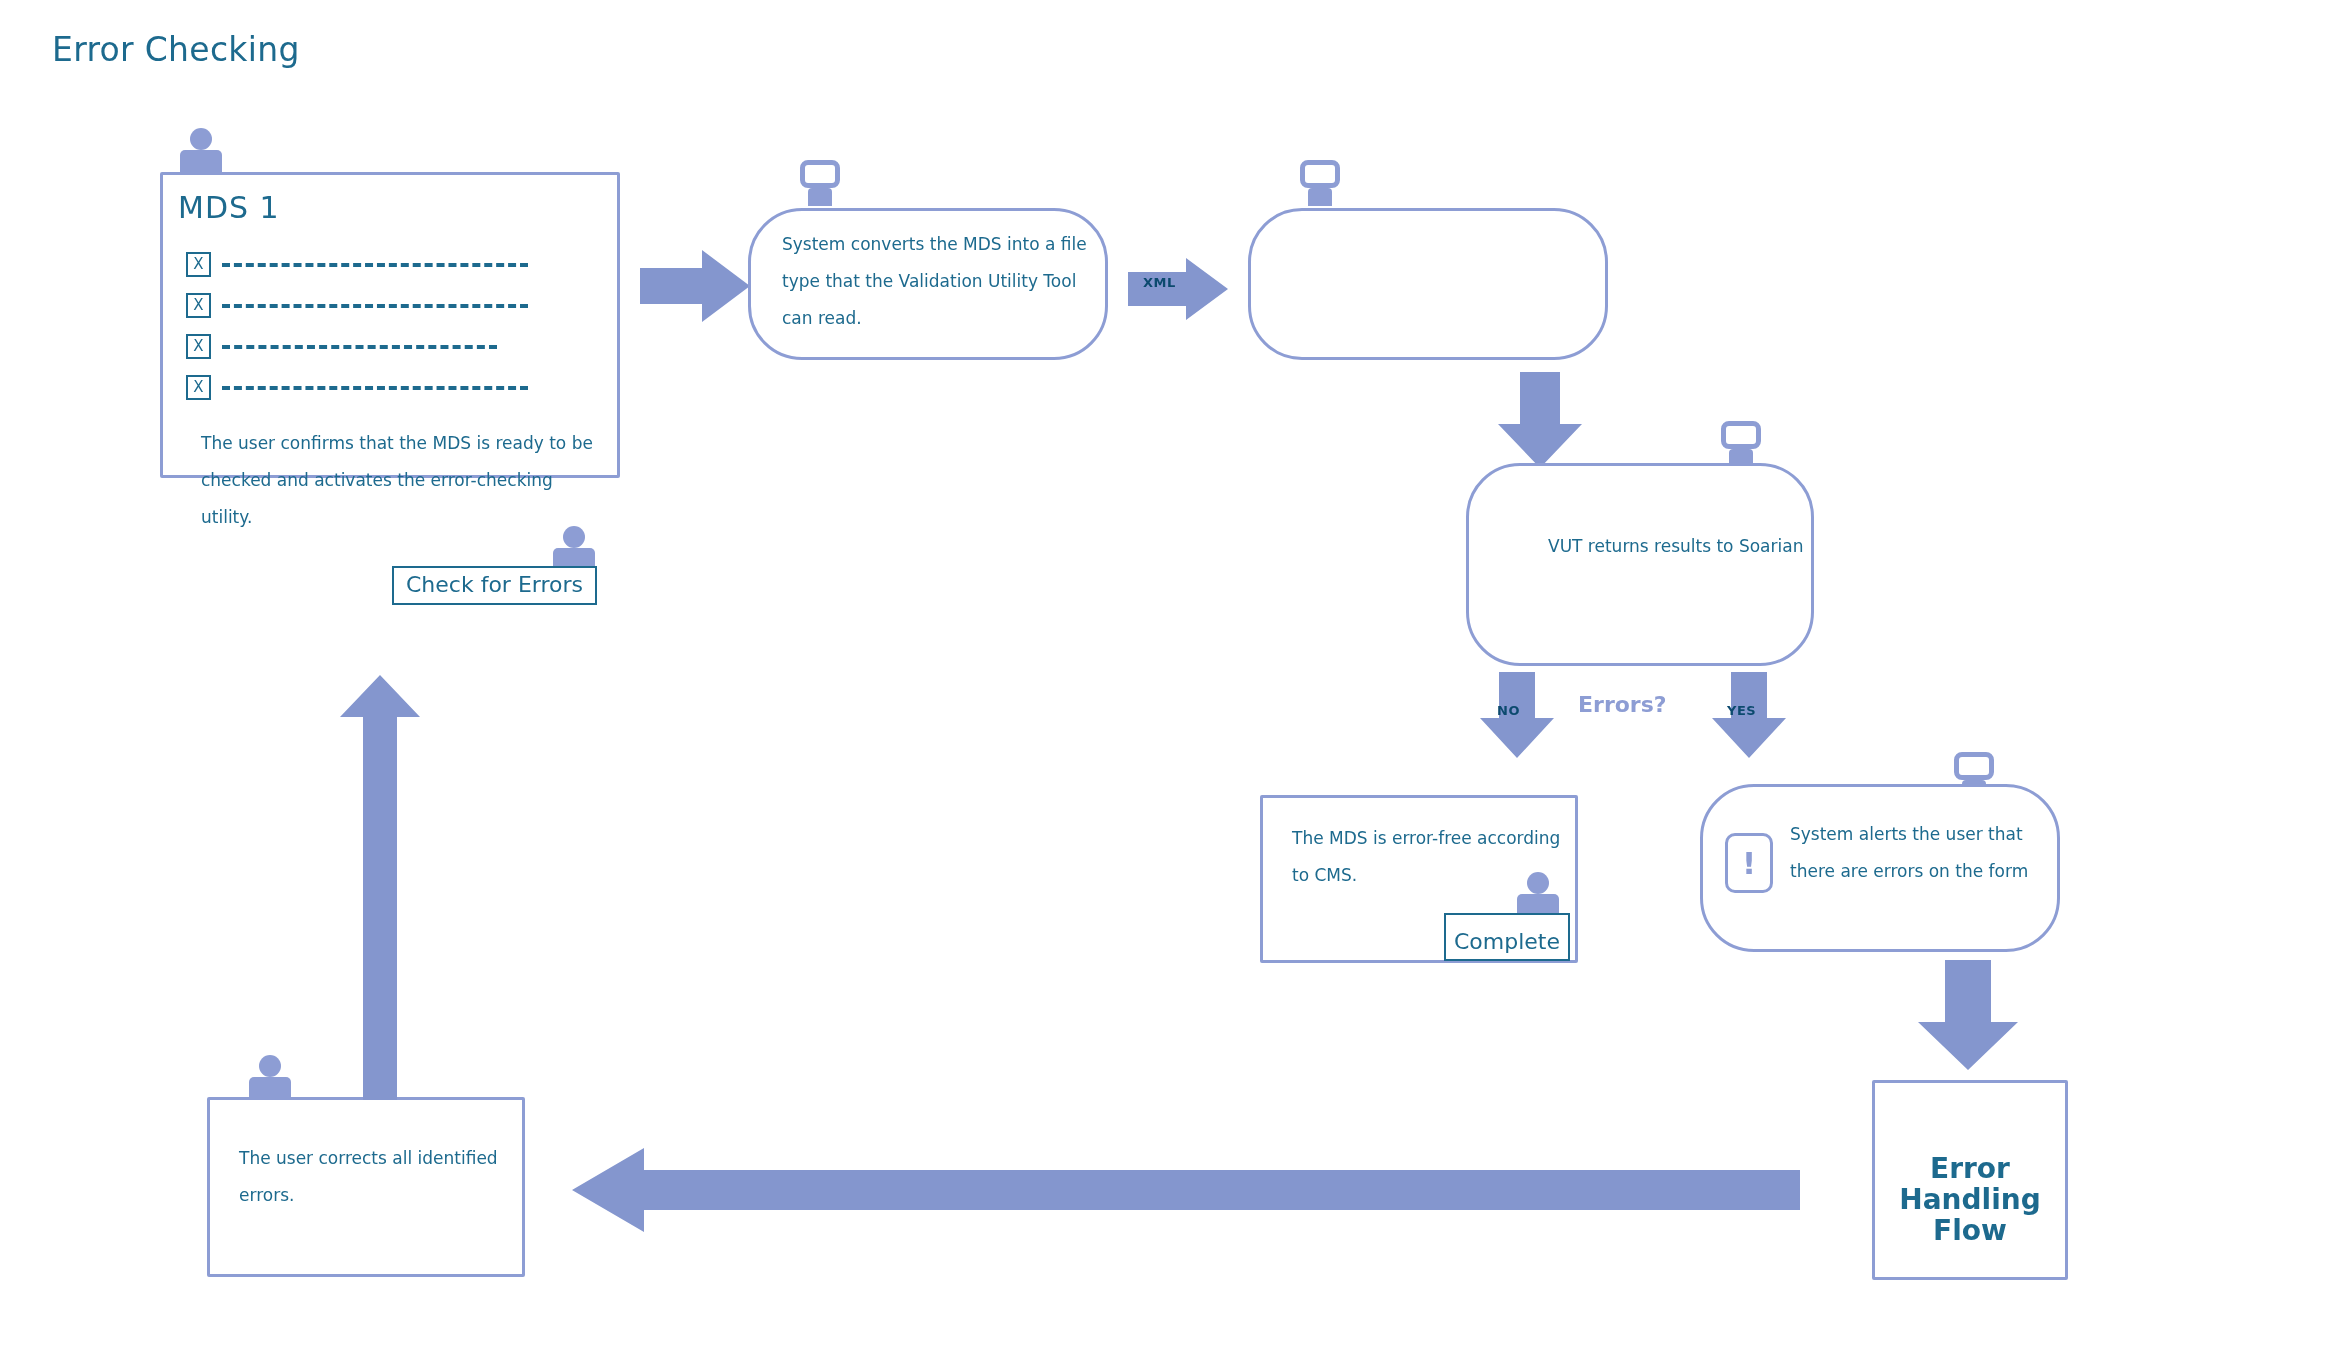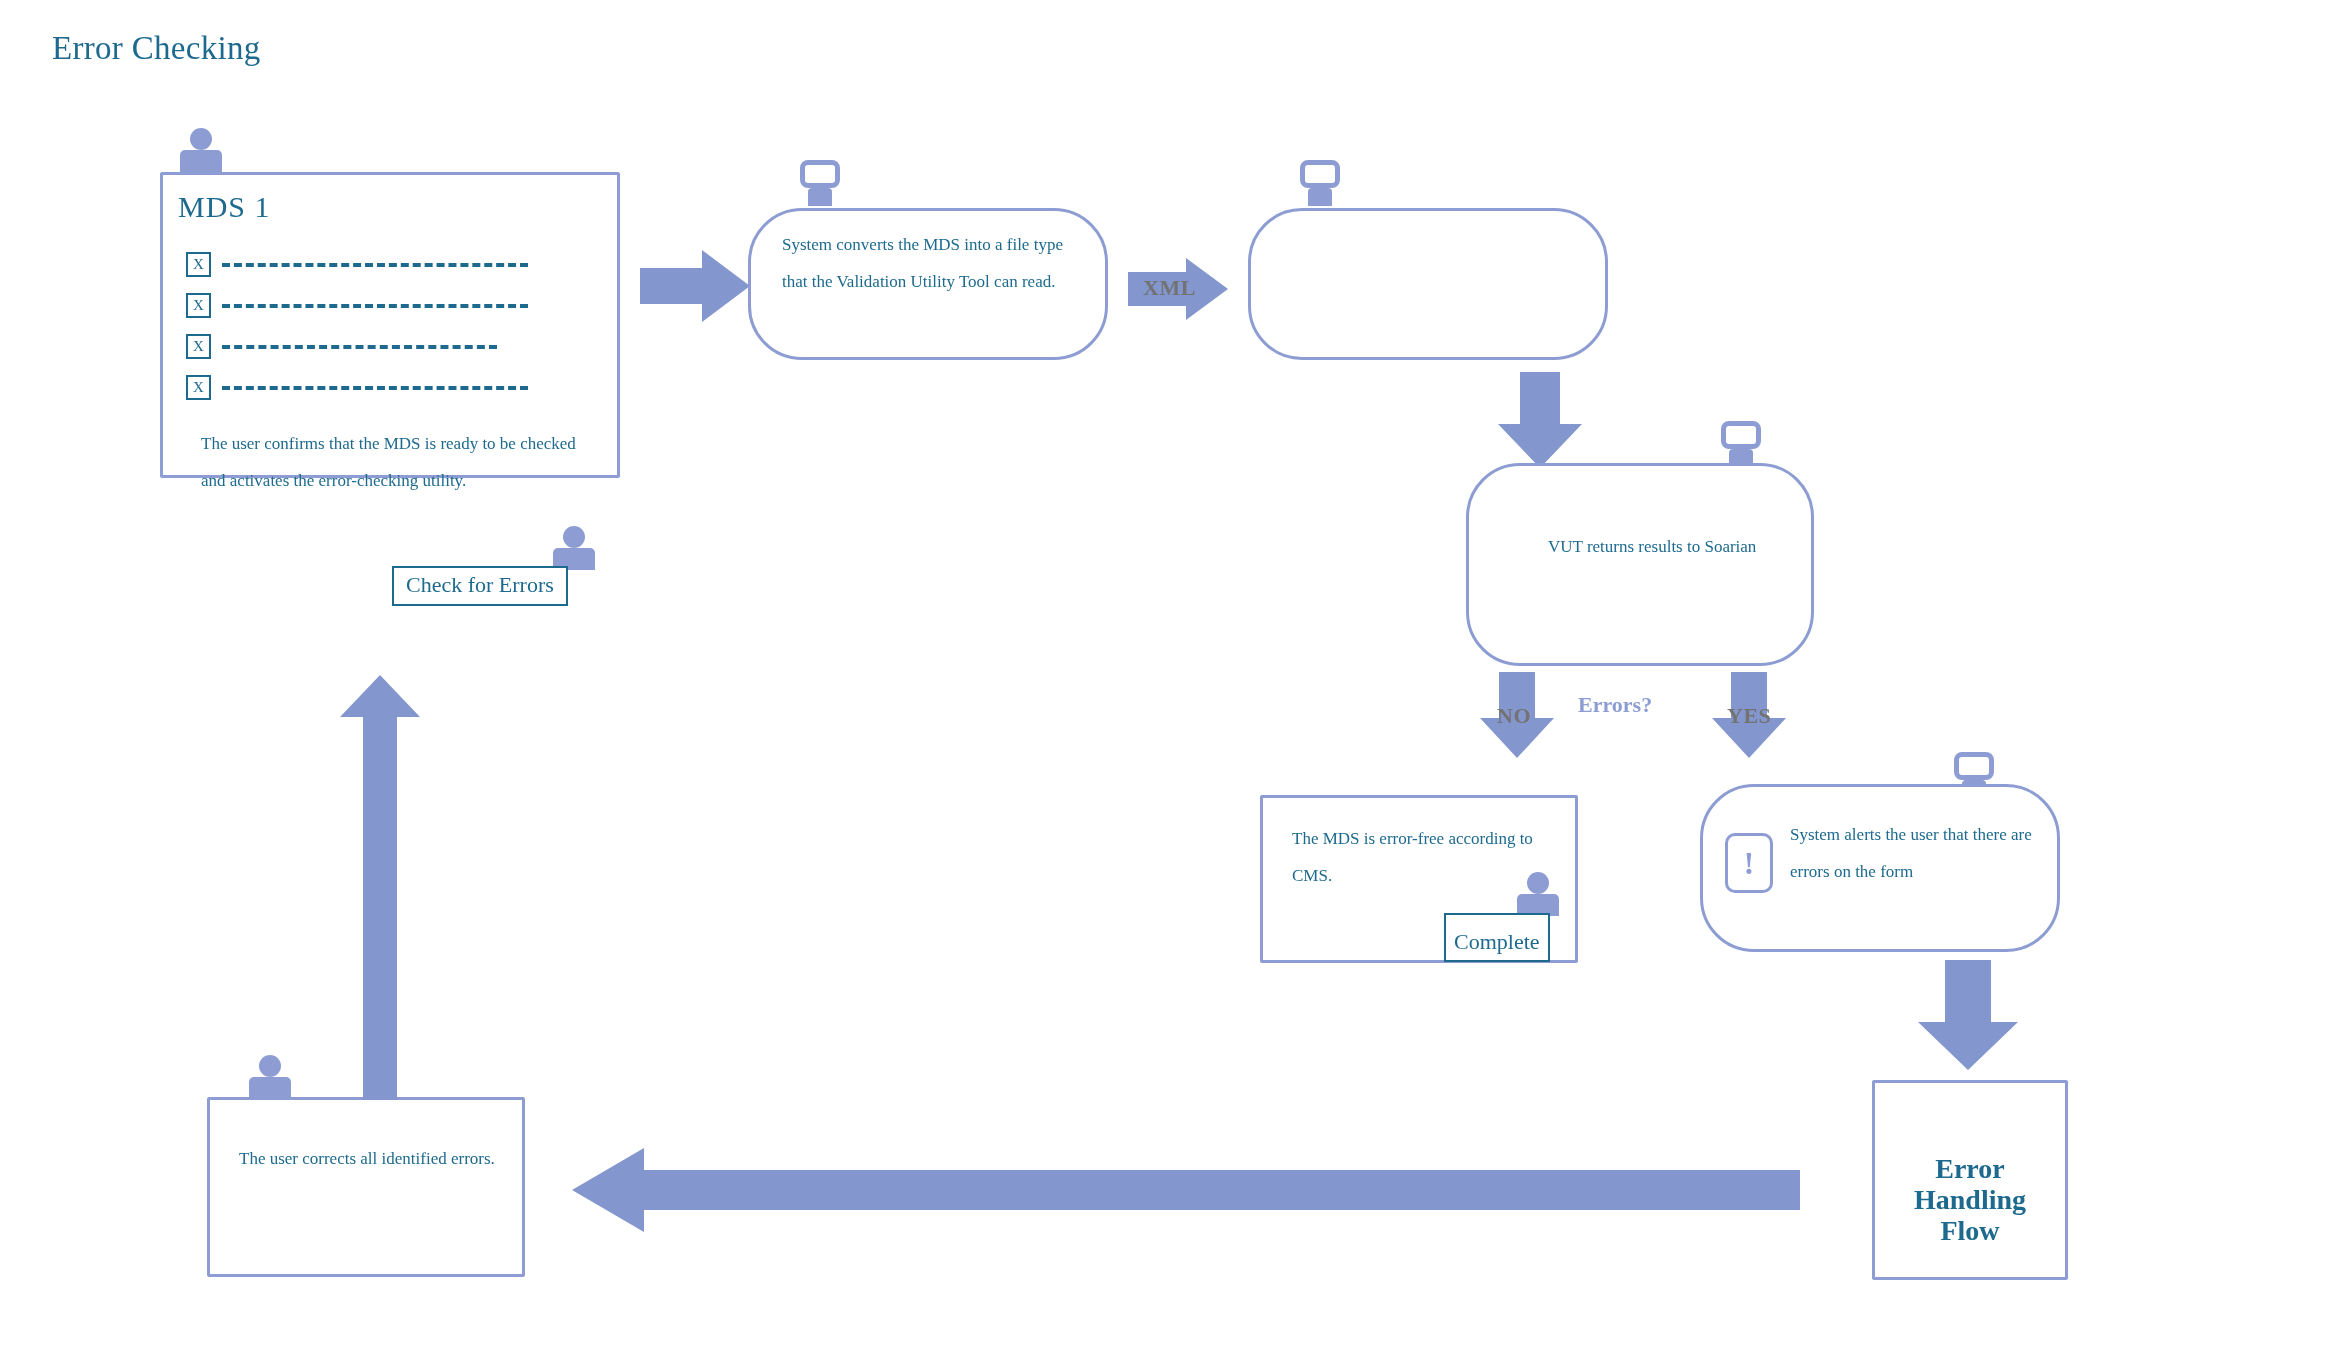"Error Checking" #canvas { font-family: Liberation Serif, serif -> none }
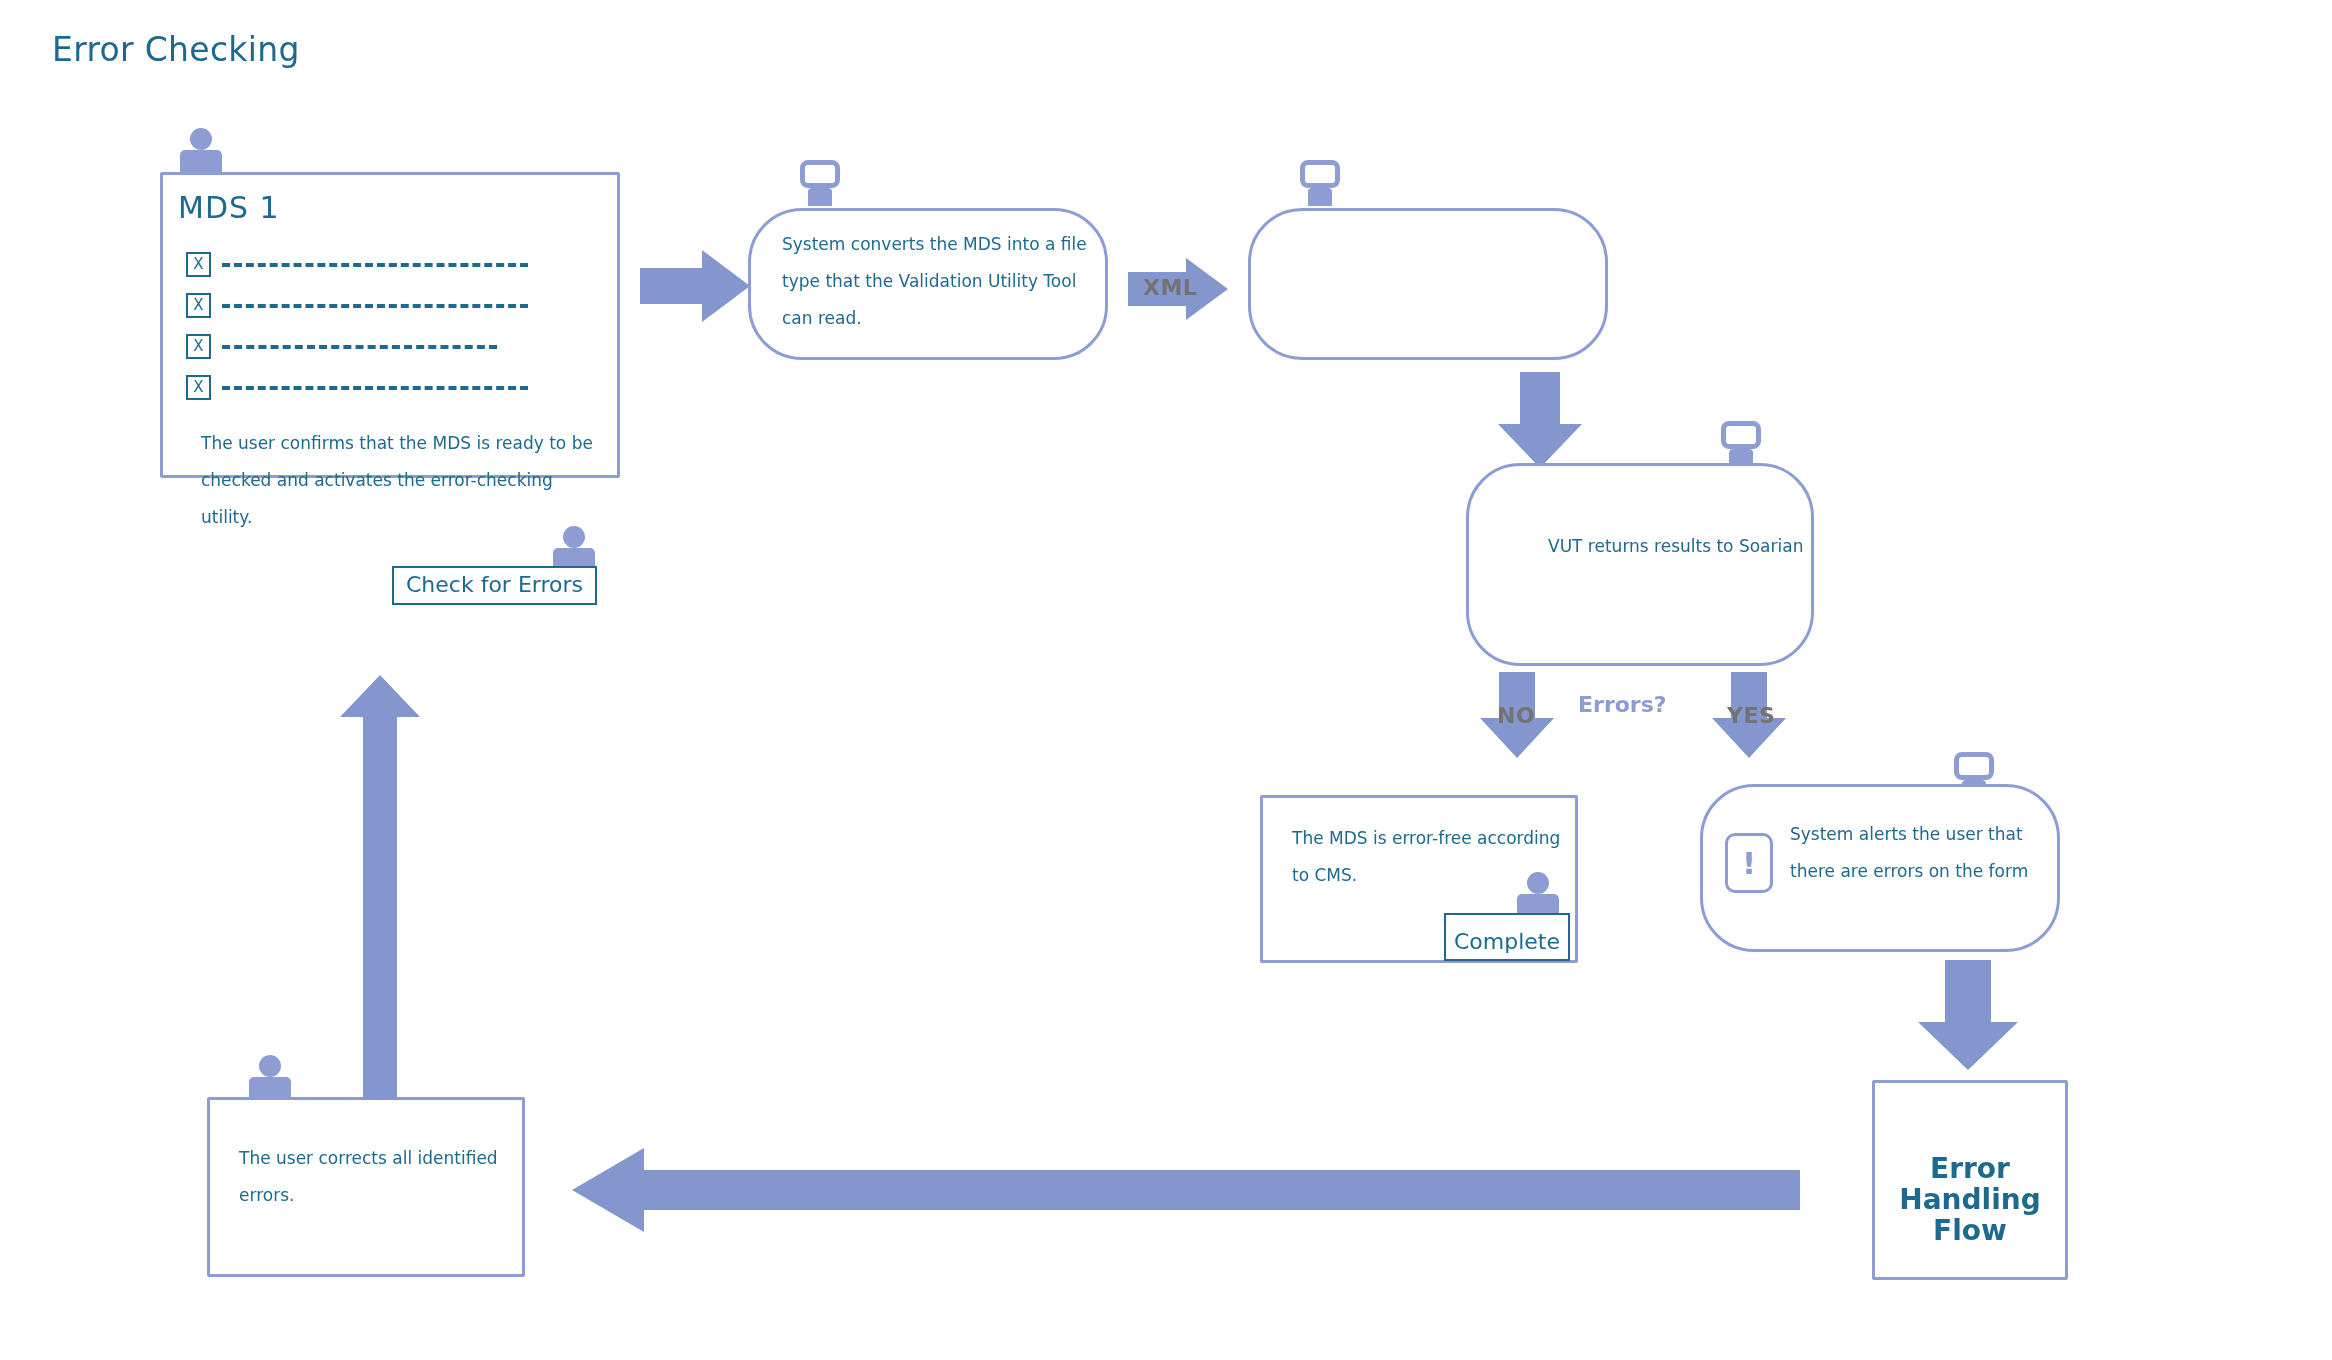"XML" .arrow-label { color: #737373 -> #0c4a6e; font-size: 22px -> 13px }
